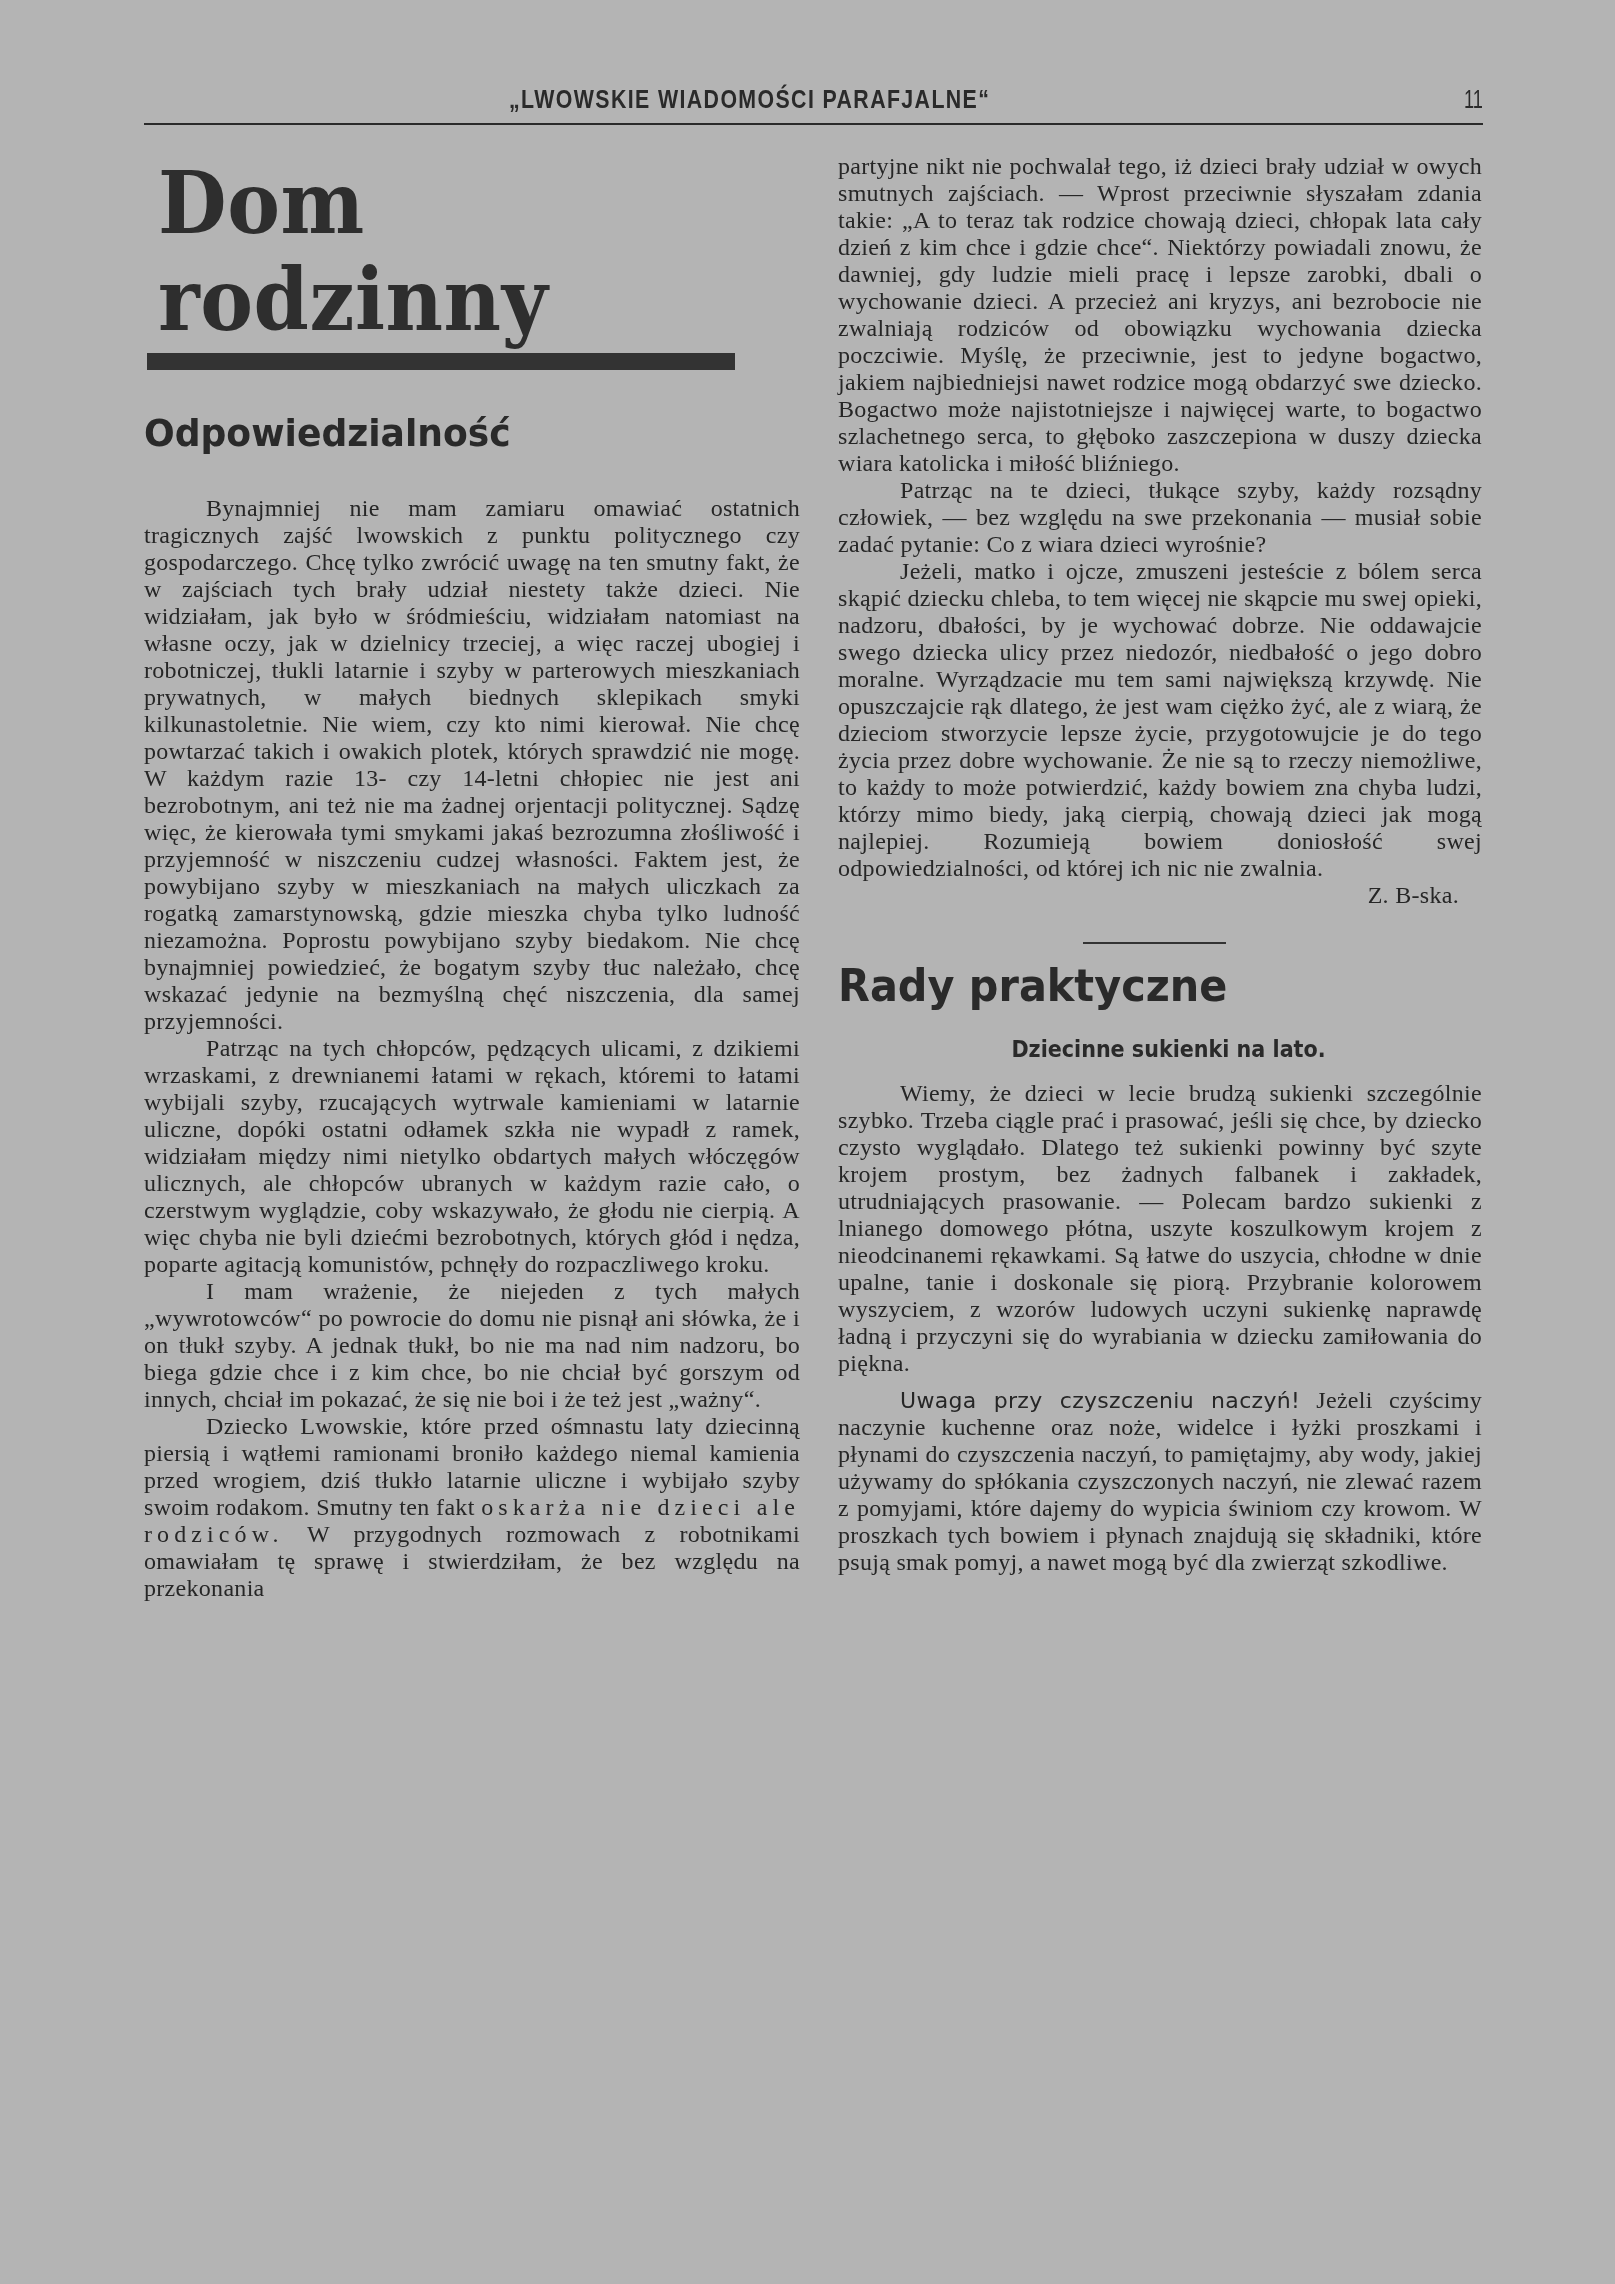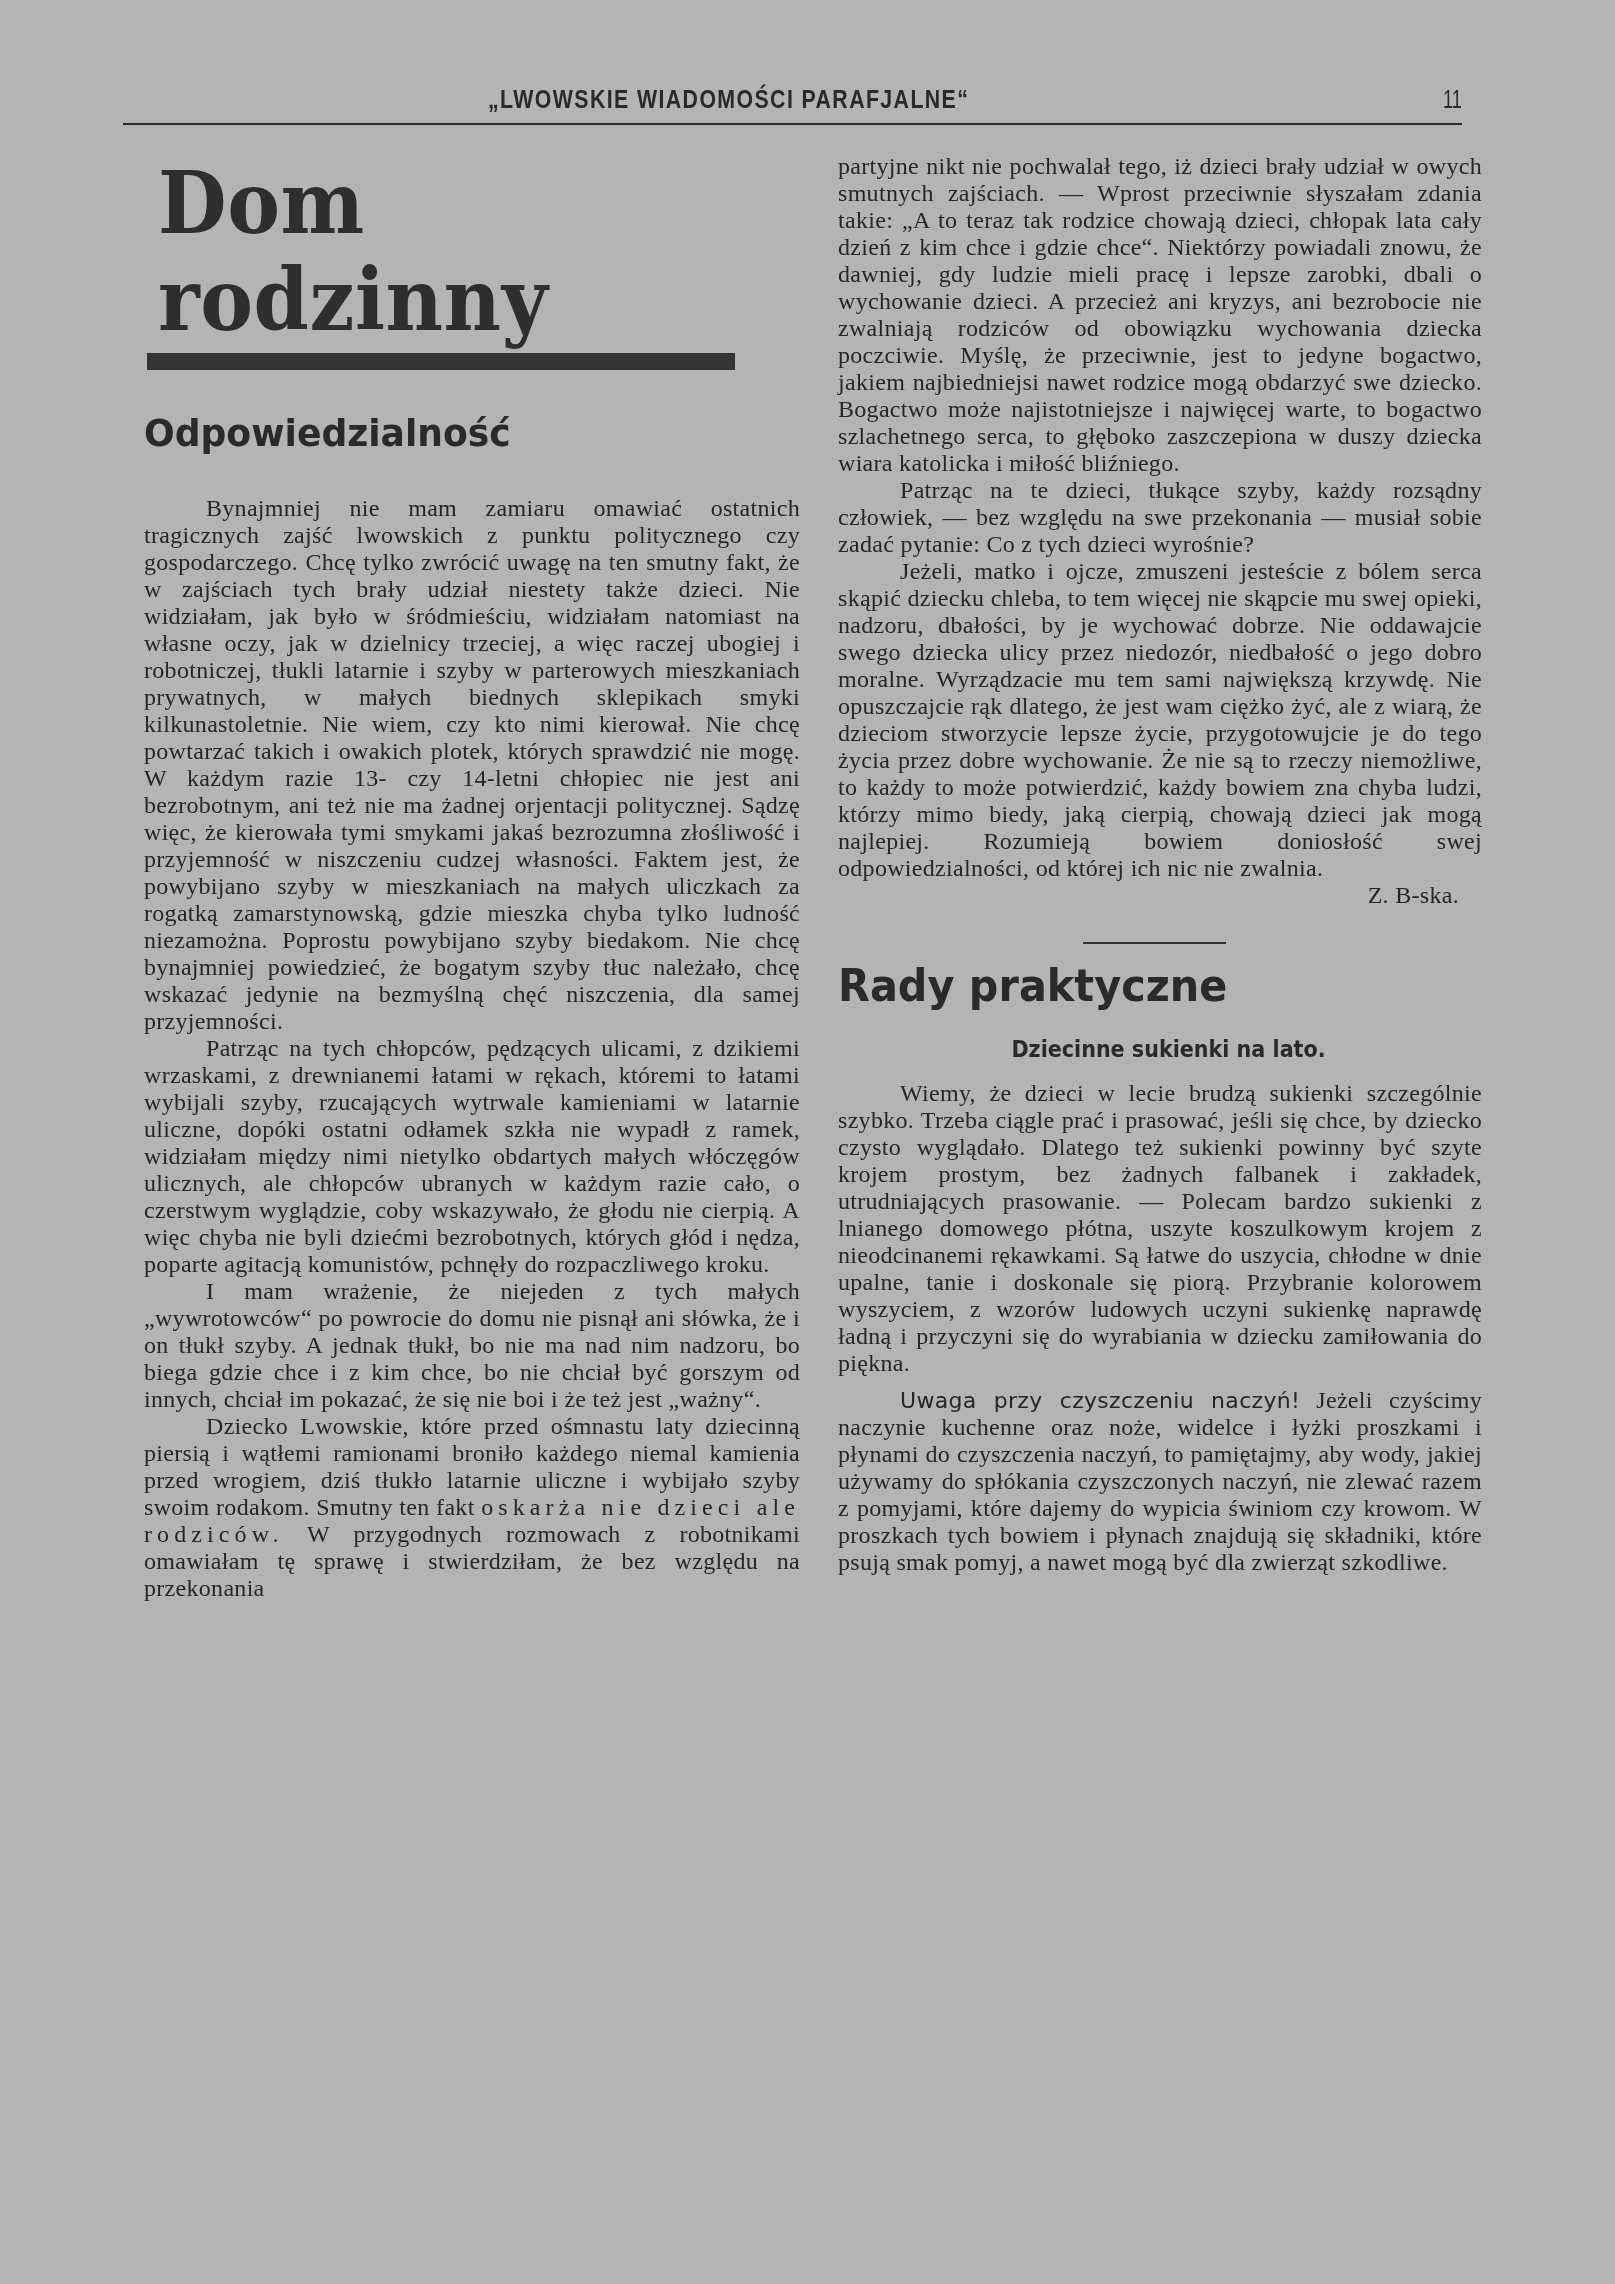"„LWOWSKIE WIADOMOŚCI PARAFJALNE“" .page-header { left: 123px -> 144px }
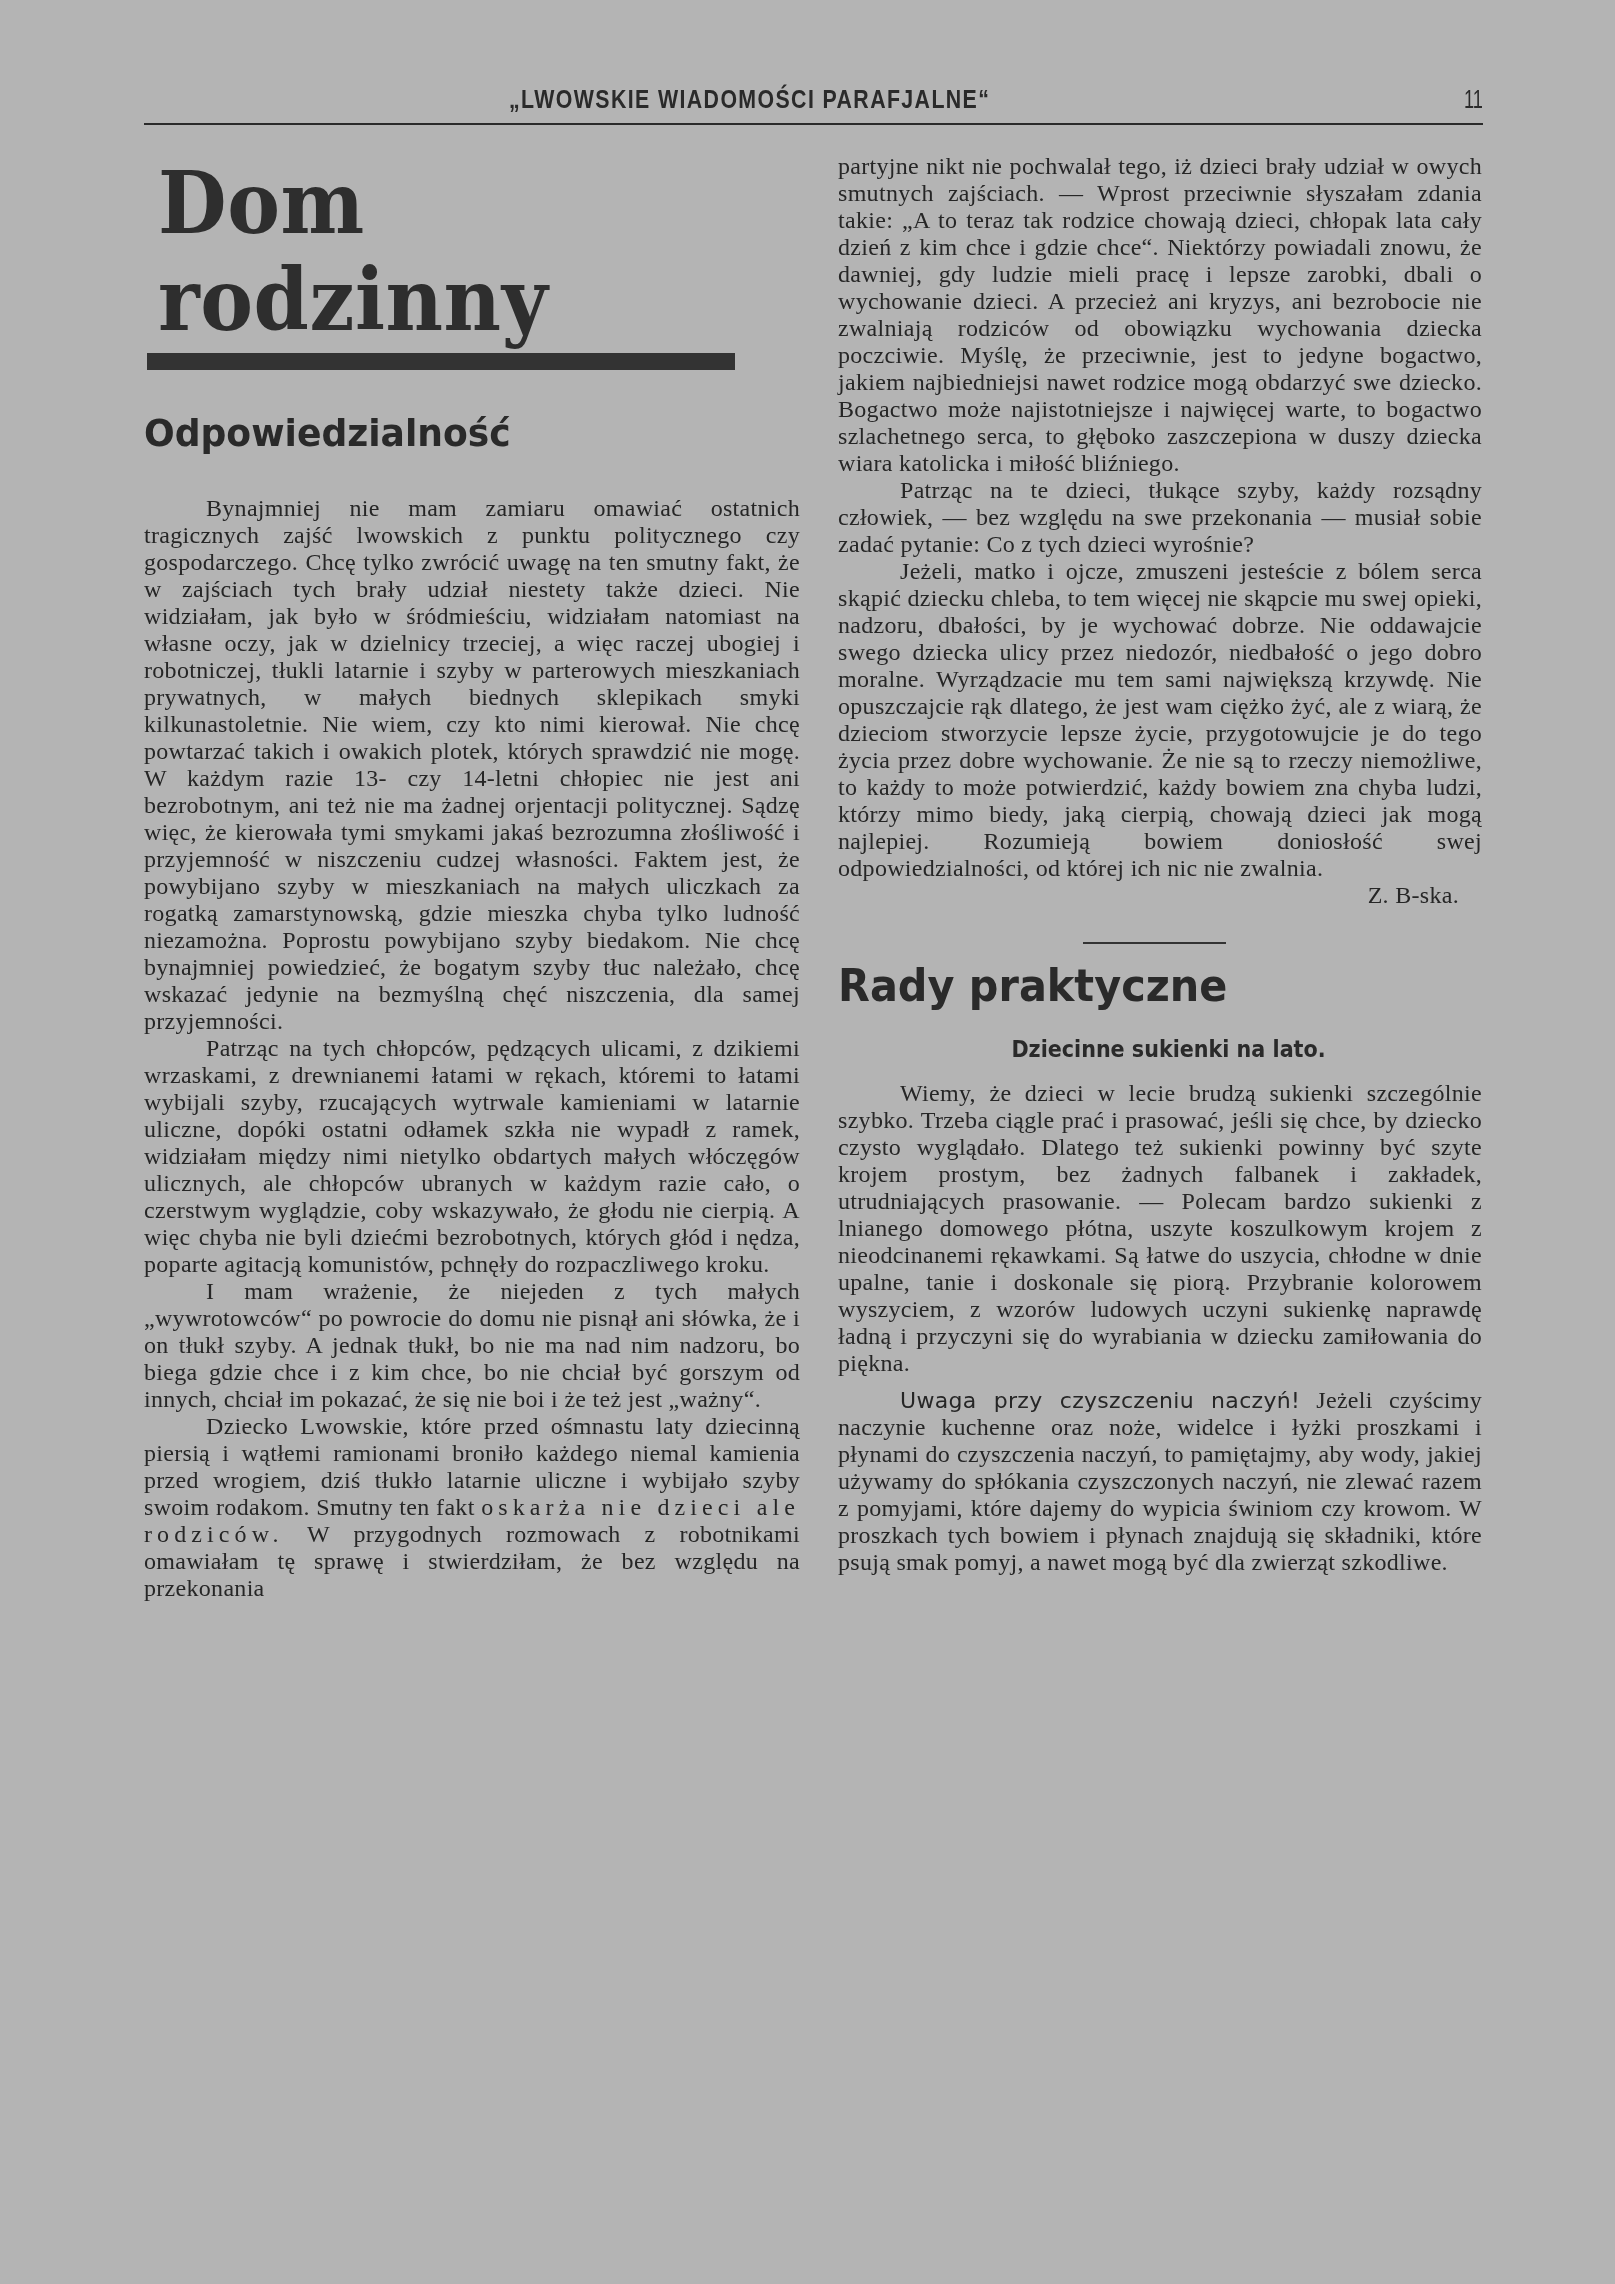"Patrząc na te dzieci, tłukące" p { text: tych -> wiara }
